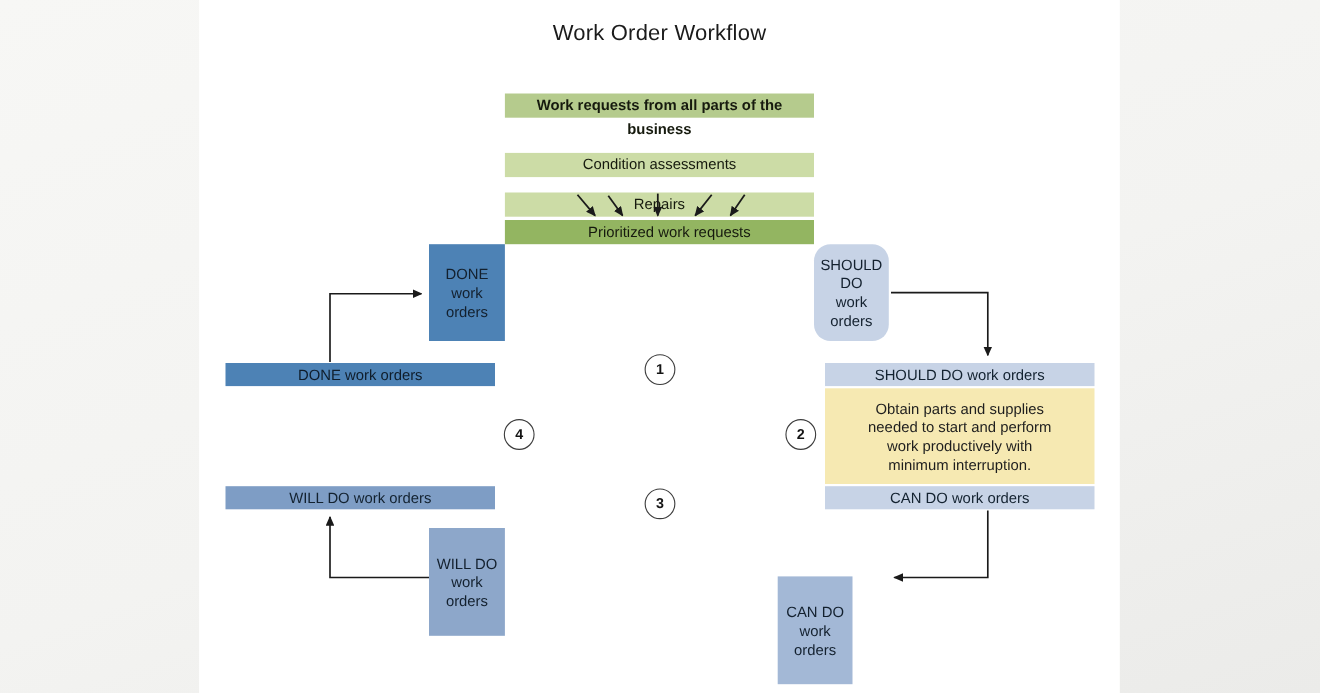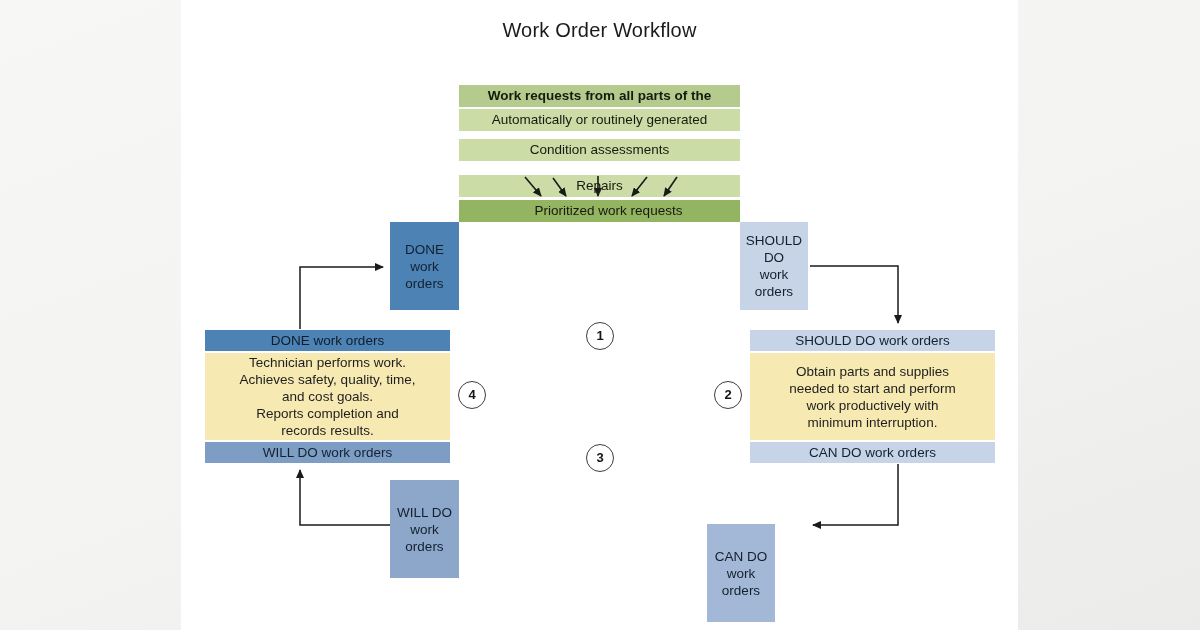"Automatically or routinely generated" div.abs { html: <div>Automatically or routinely generated</div> -> none }
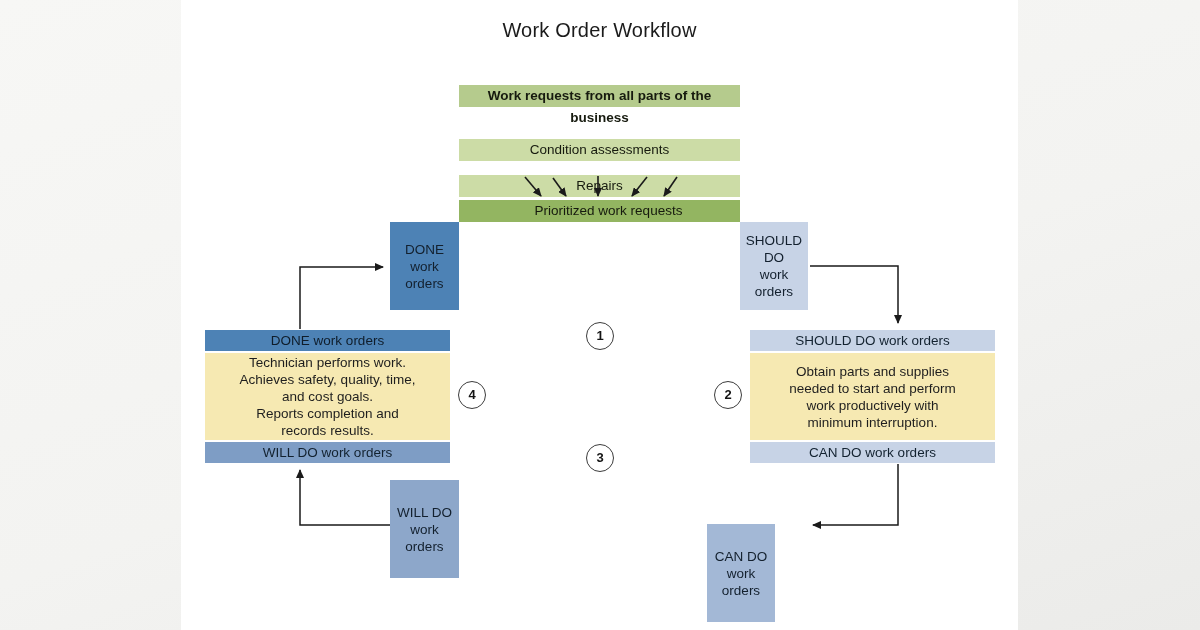"SHOULD" div.abs { border-radius: none -> 15px }
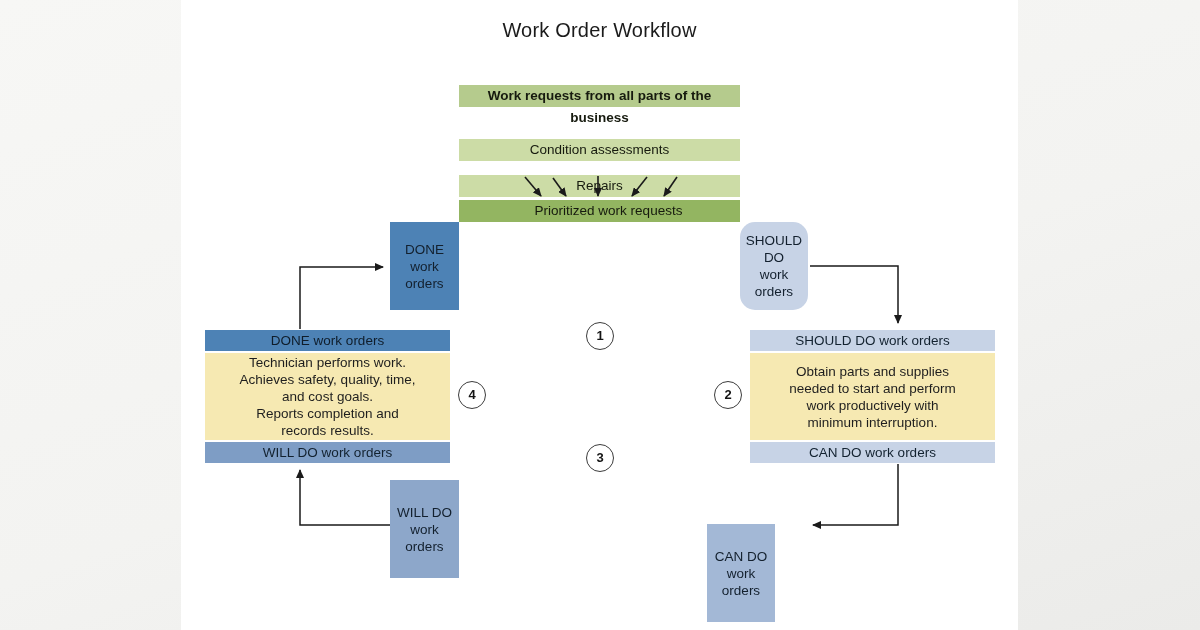"Technician performs work." div.abs { html: <div>Technician performs work. Achieves safety, quality, time, and cost goals. Reports completion and records results.</div> -> none }
